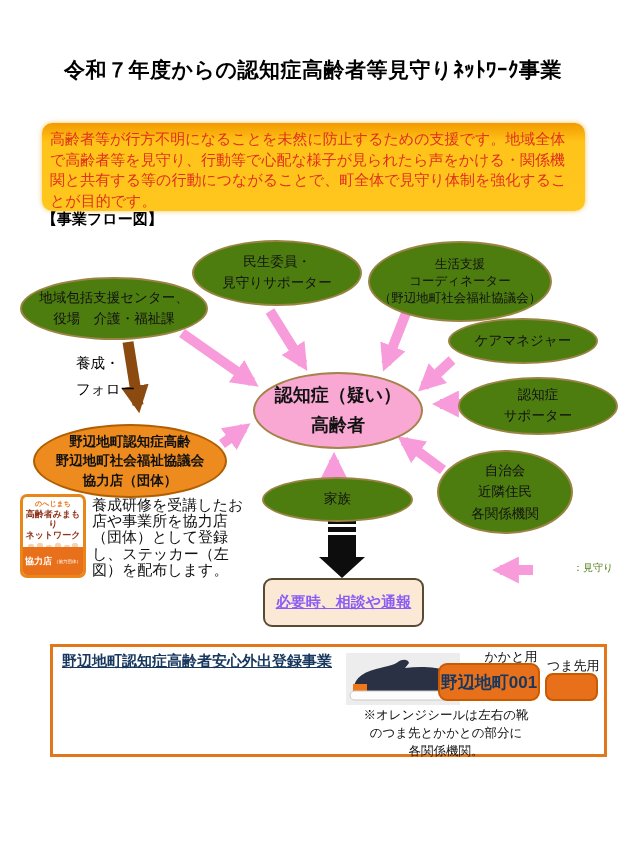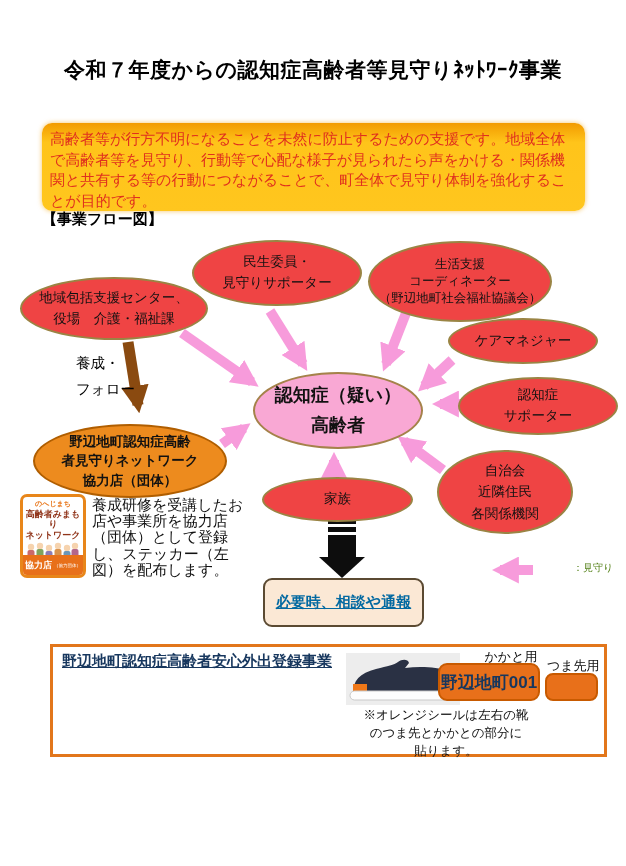"民生委員・" .node { background: #ef4444 -> #4d7c0f }
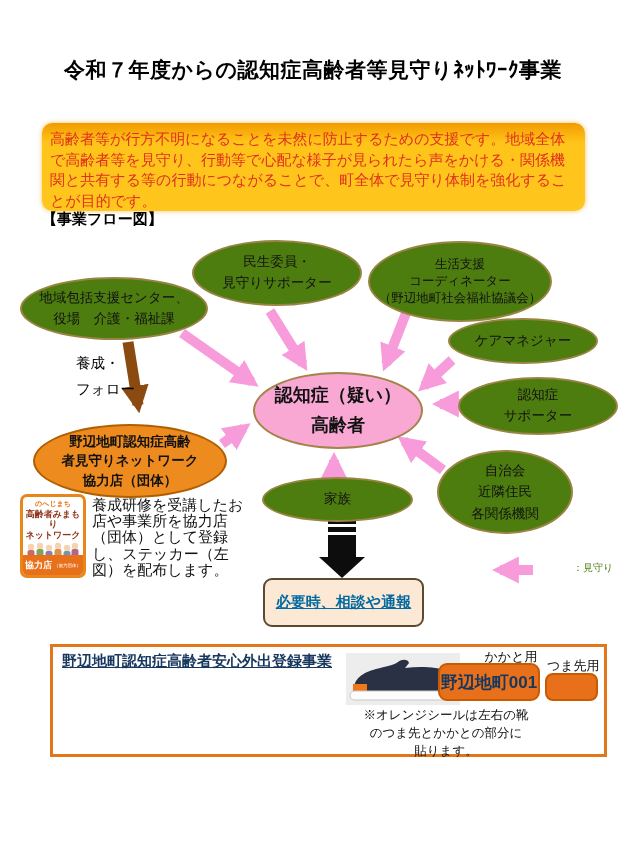"野辺地町認知症高齢" div.node { text: 者見守りネットワーク -> 野辺地町社会福祉協議会 }
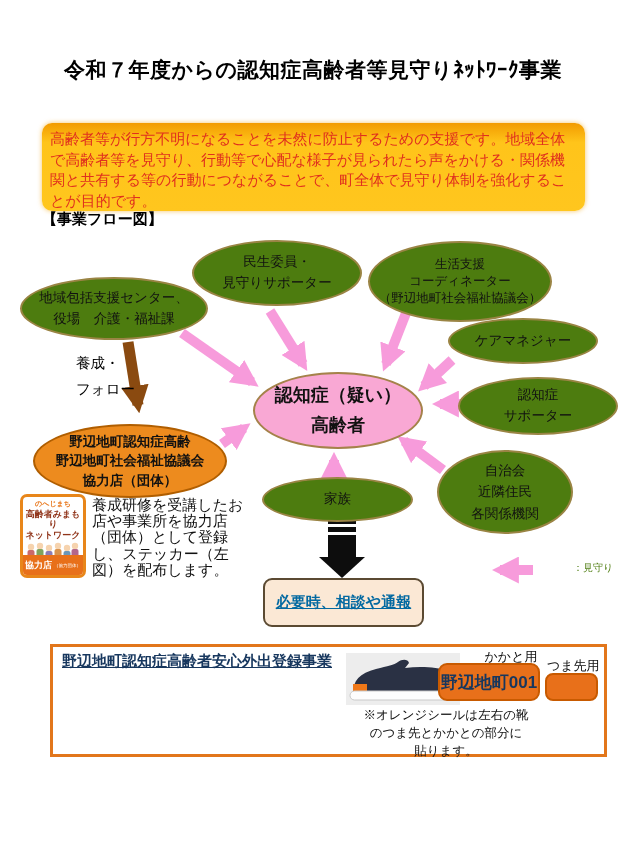"協力店" .sticker-footer { height: 20px -> 28px }
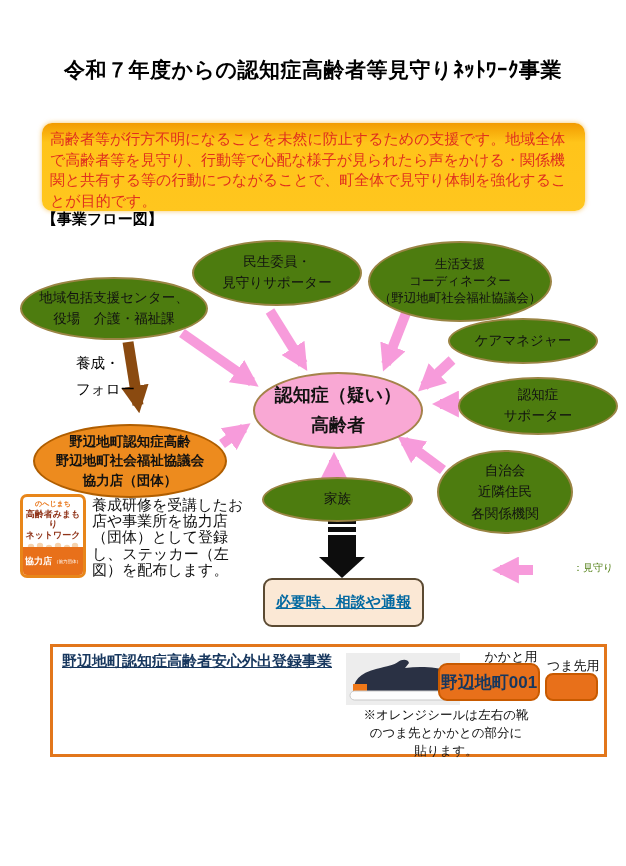"必要時、相談や通報" .report-box span { color: #0369a1 -> #8b5cf6 }
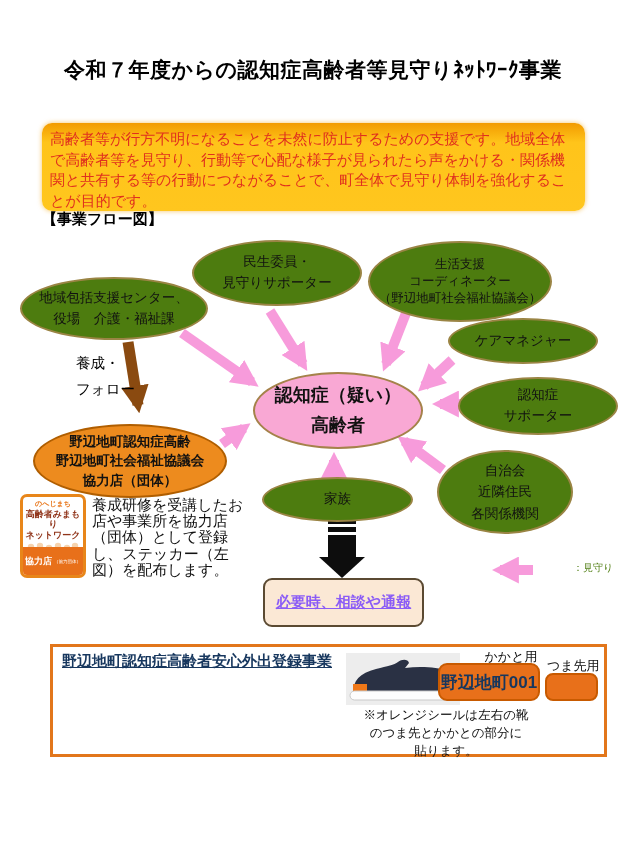"※オレンジシールは左右の靴" div.seal-note { text: 貼ります -> 各関係機関 }
